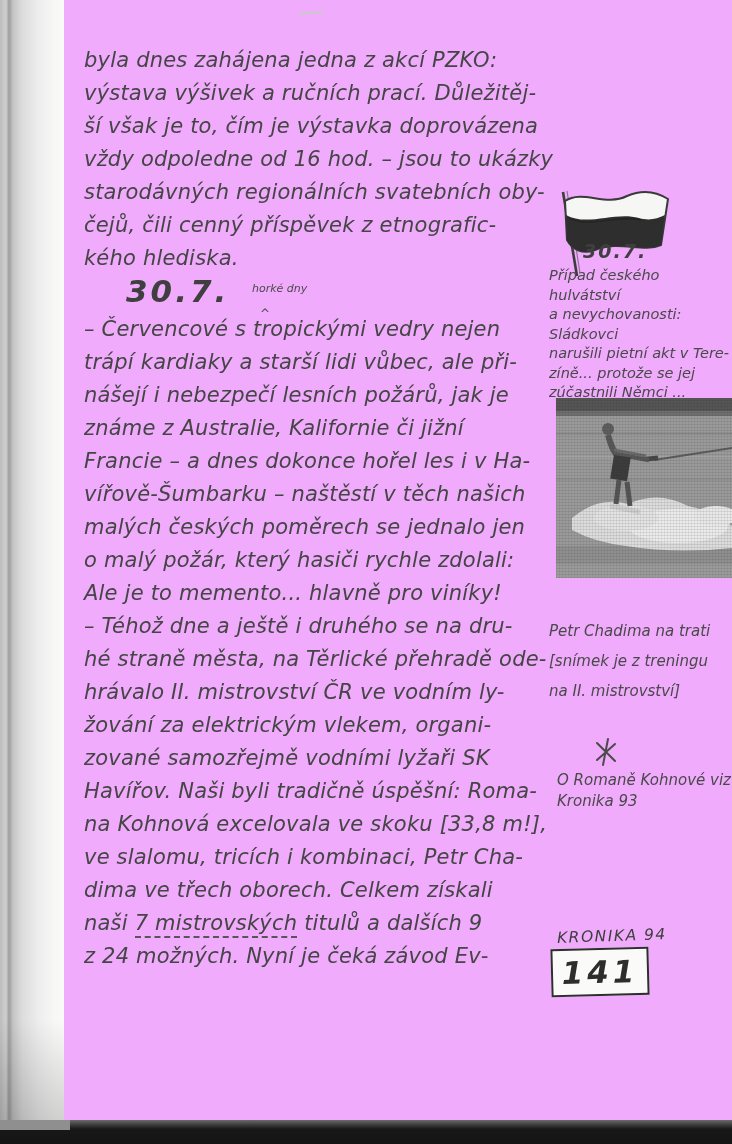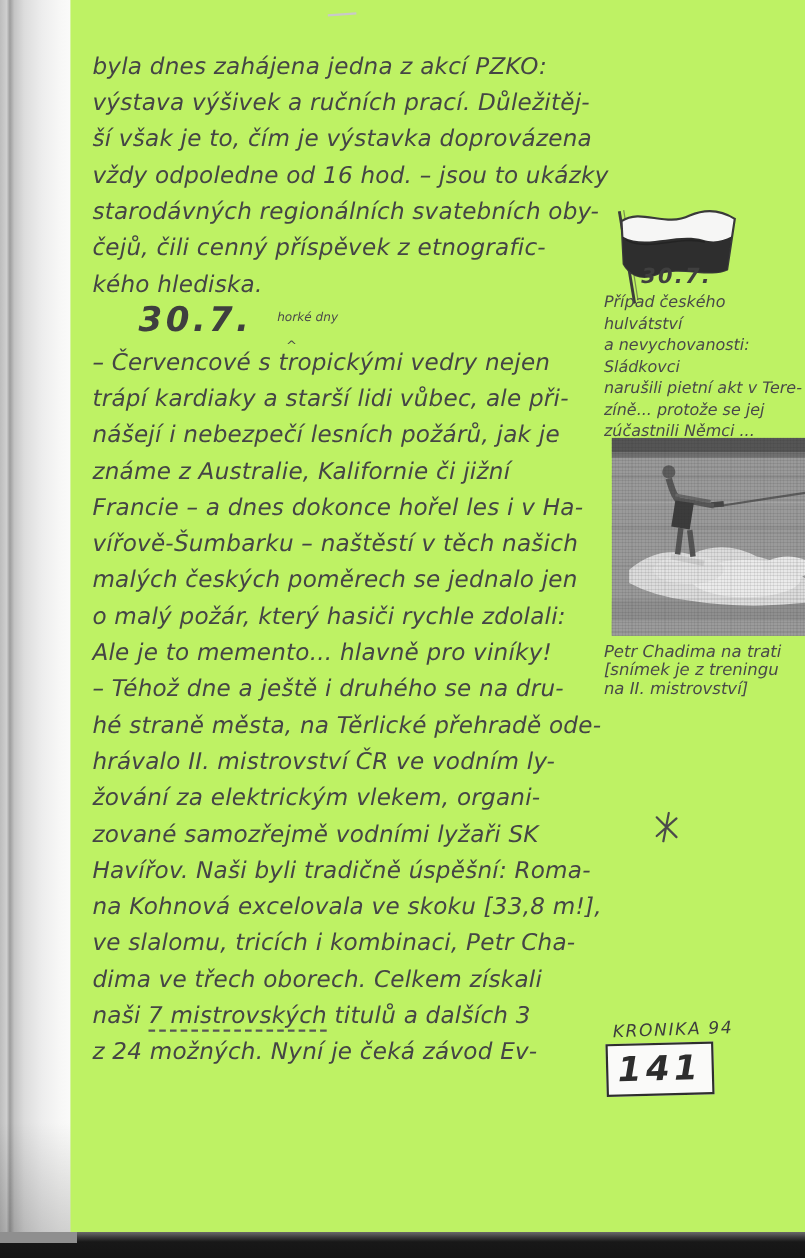"byla dnes zahájena jedna z" .scan { background: #bef264 -> #f0abfc }
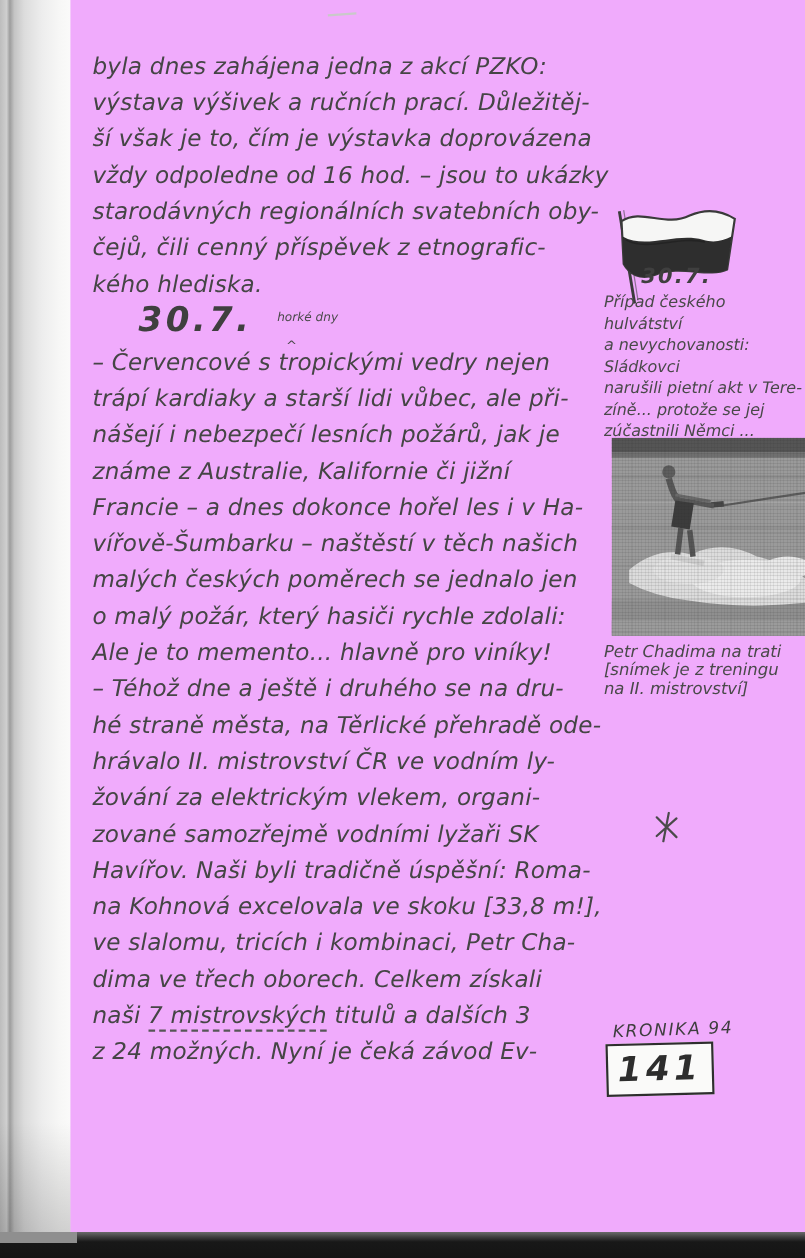"Petr Chadima na trati" .photo-caption { line-height: 17px -> 30px; top: 584px -> 616px }
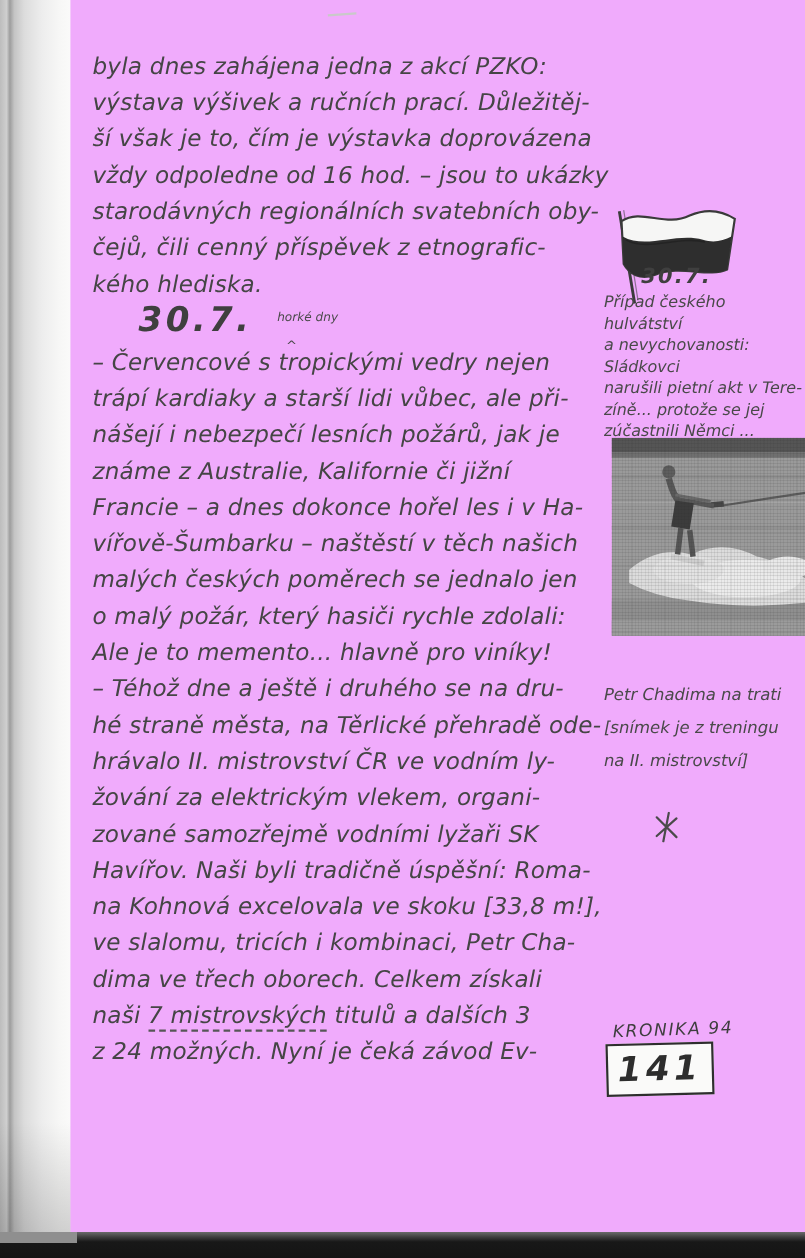"O Romaně Kohnové viz" div.margin-note { html: none -> <div>O Romaně Kohnové viz Kronika 93</div> }
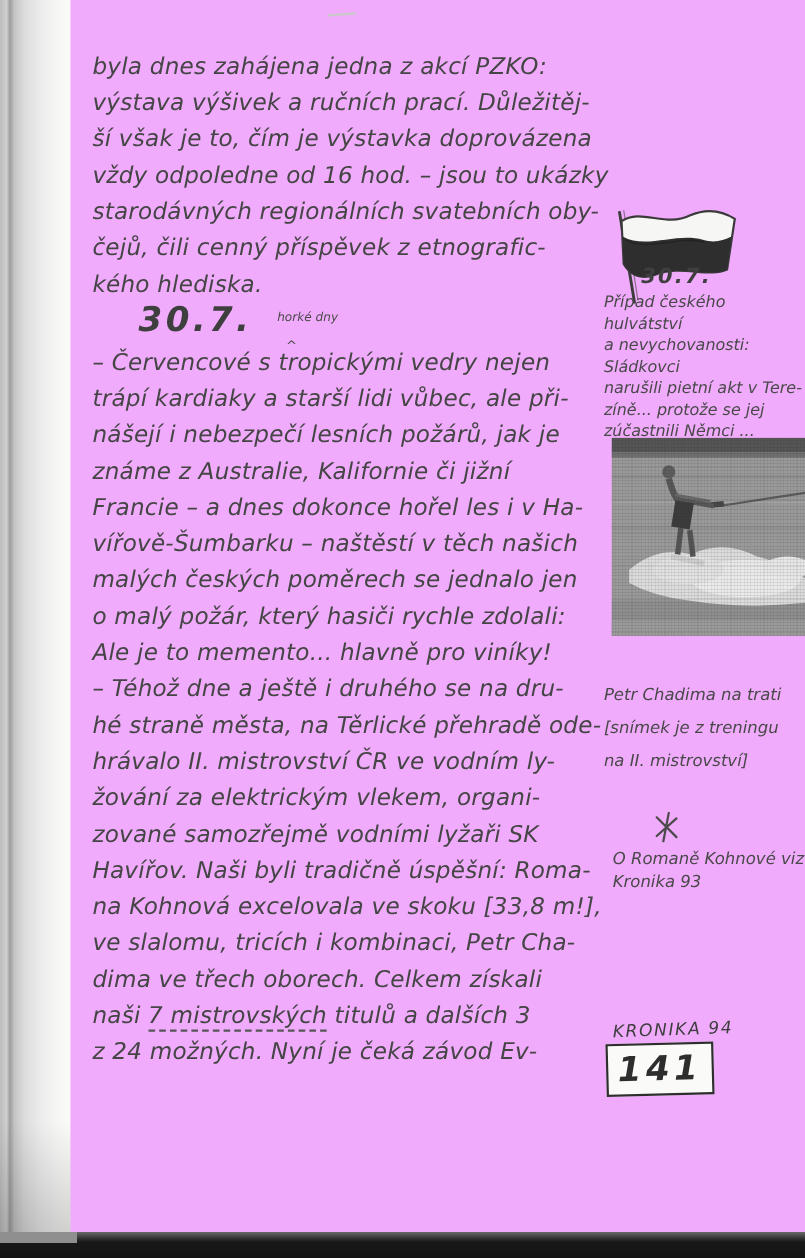"titulů a dalších 3" span { text: 3 -> 9 }
